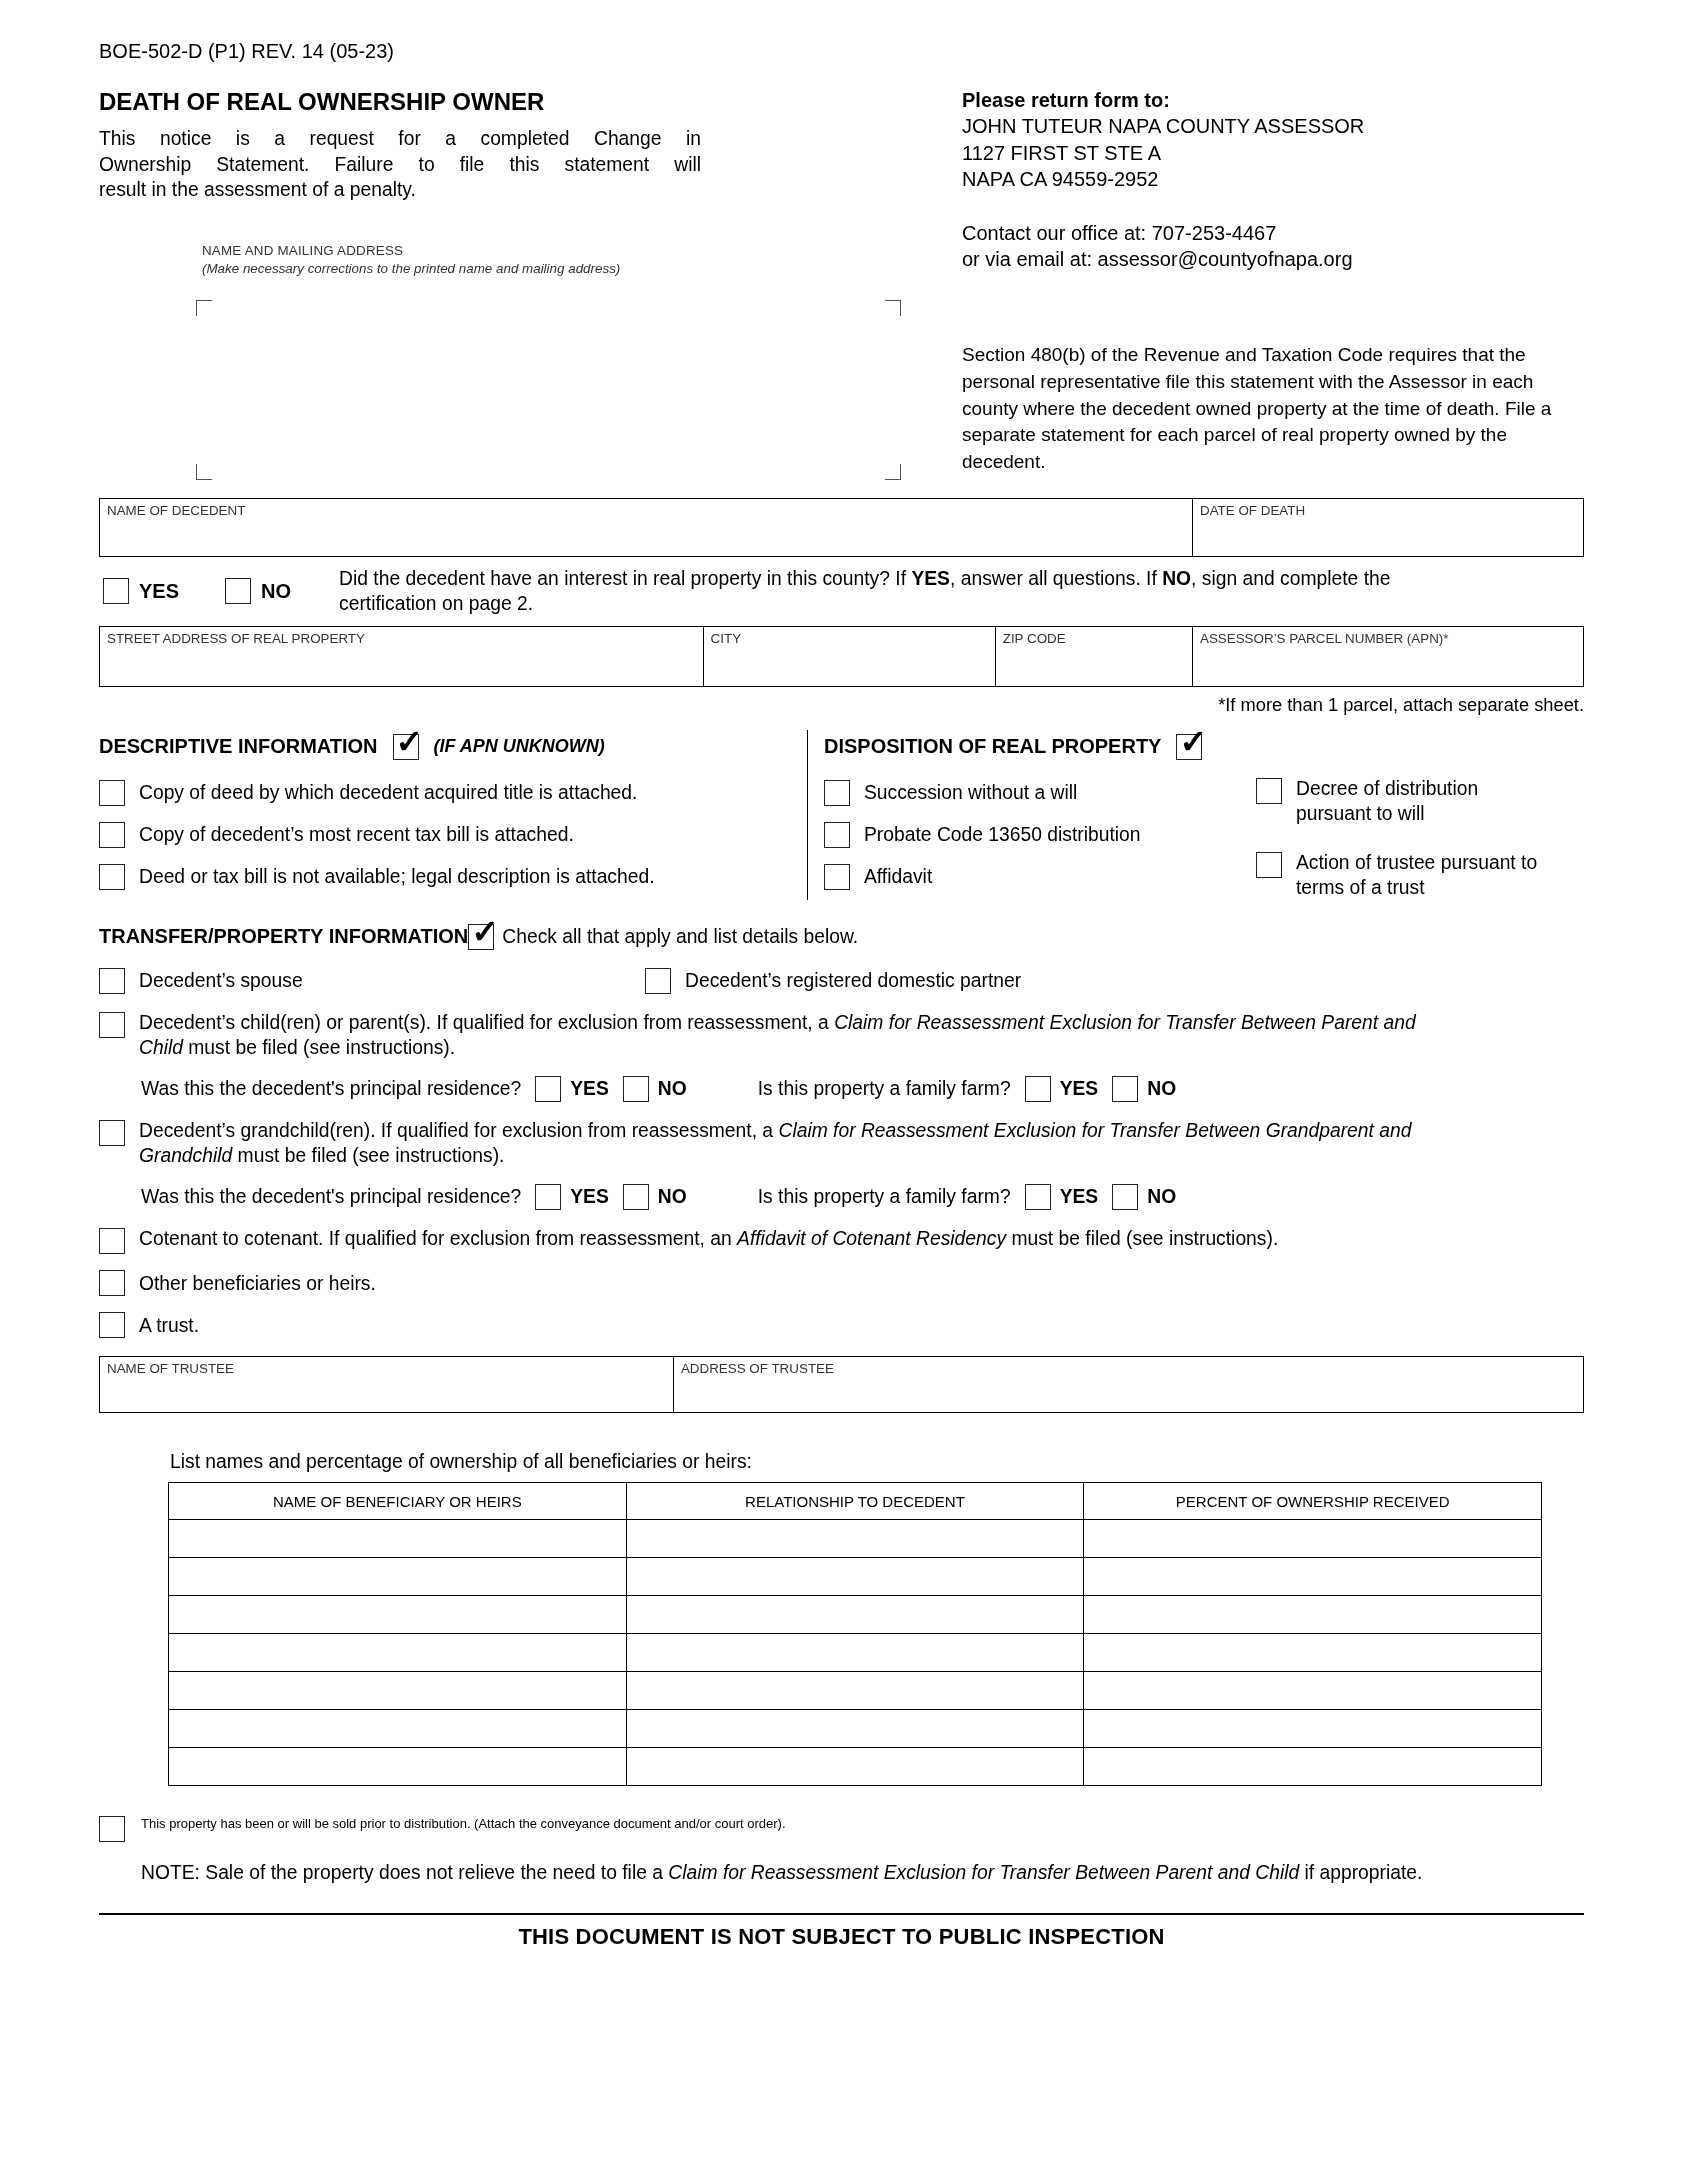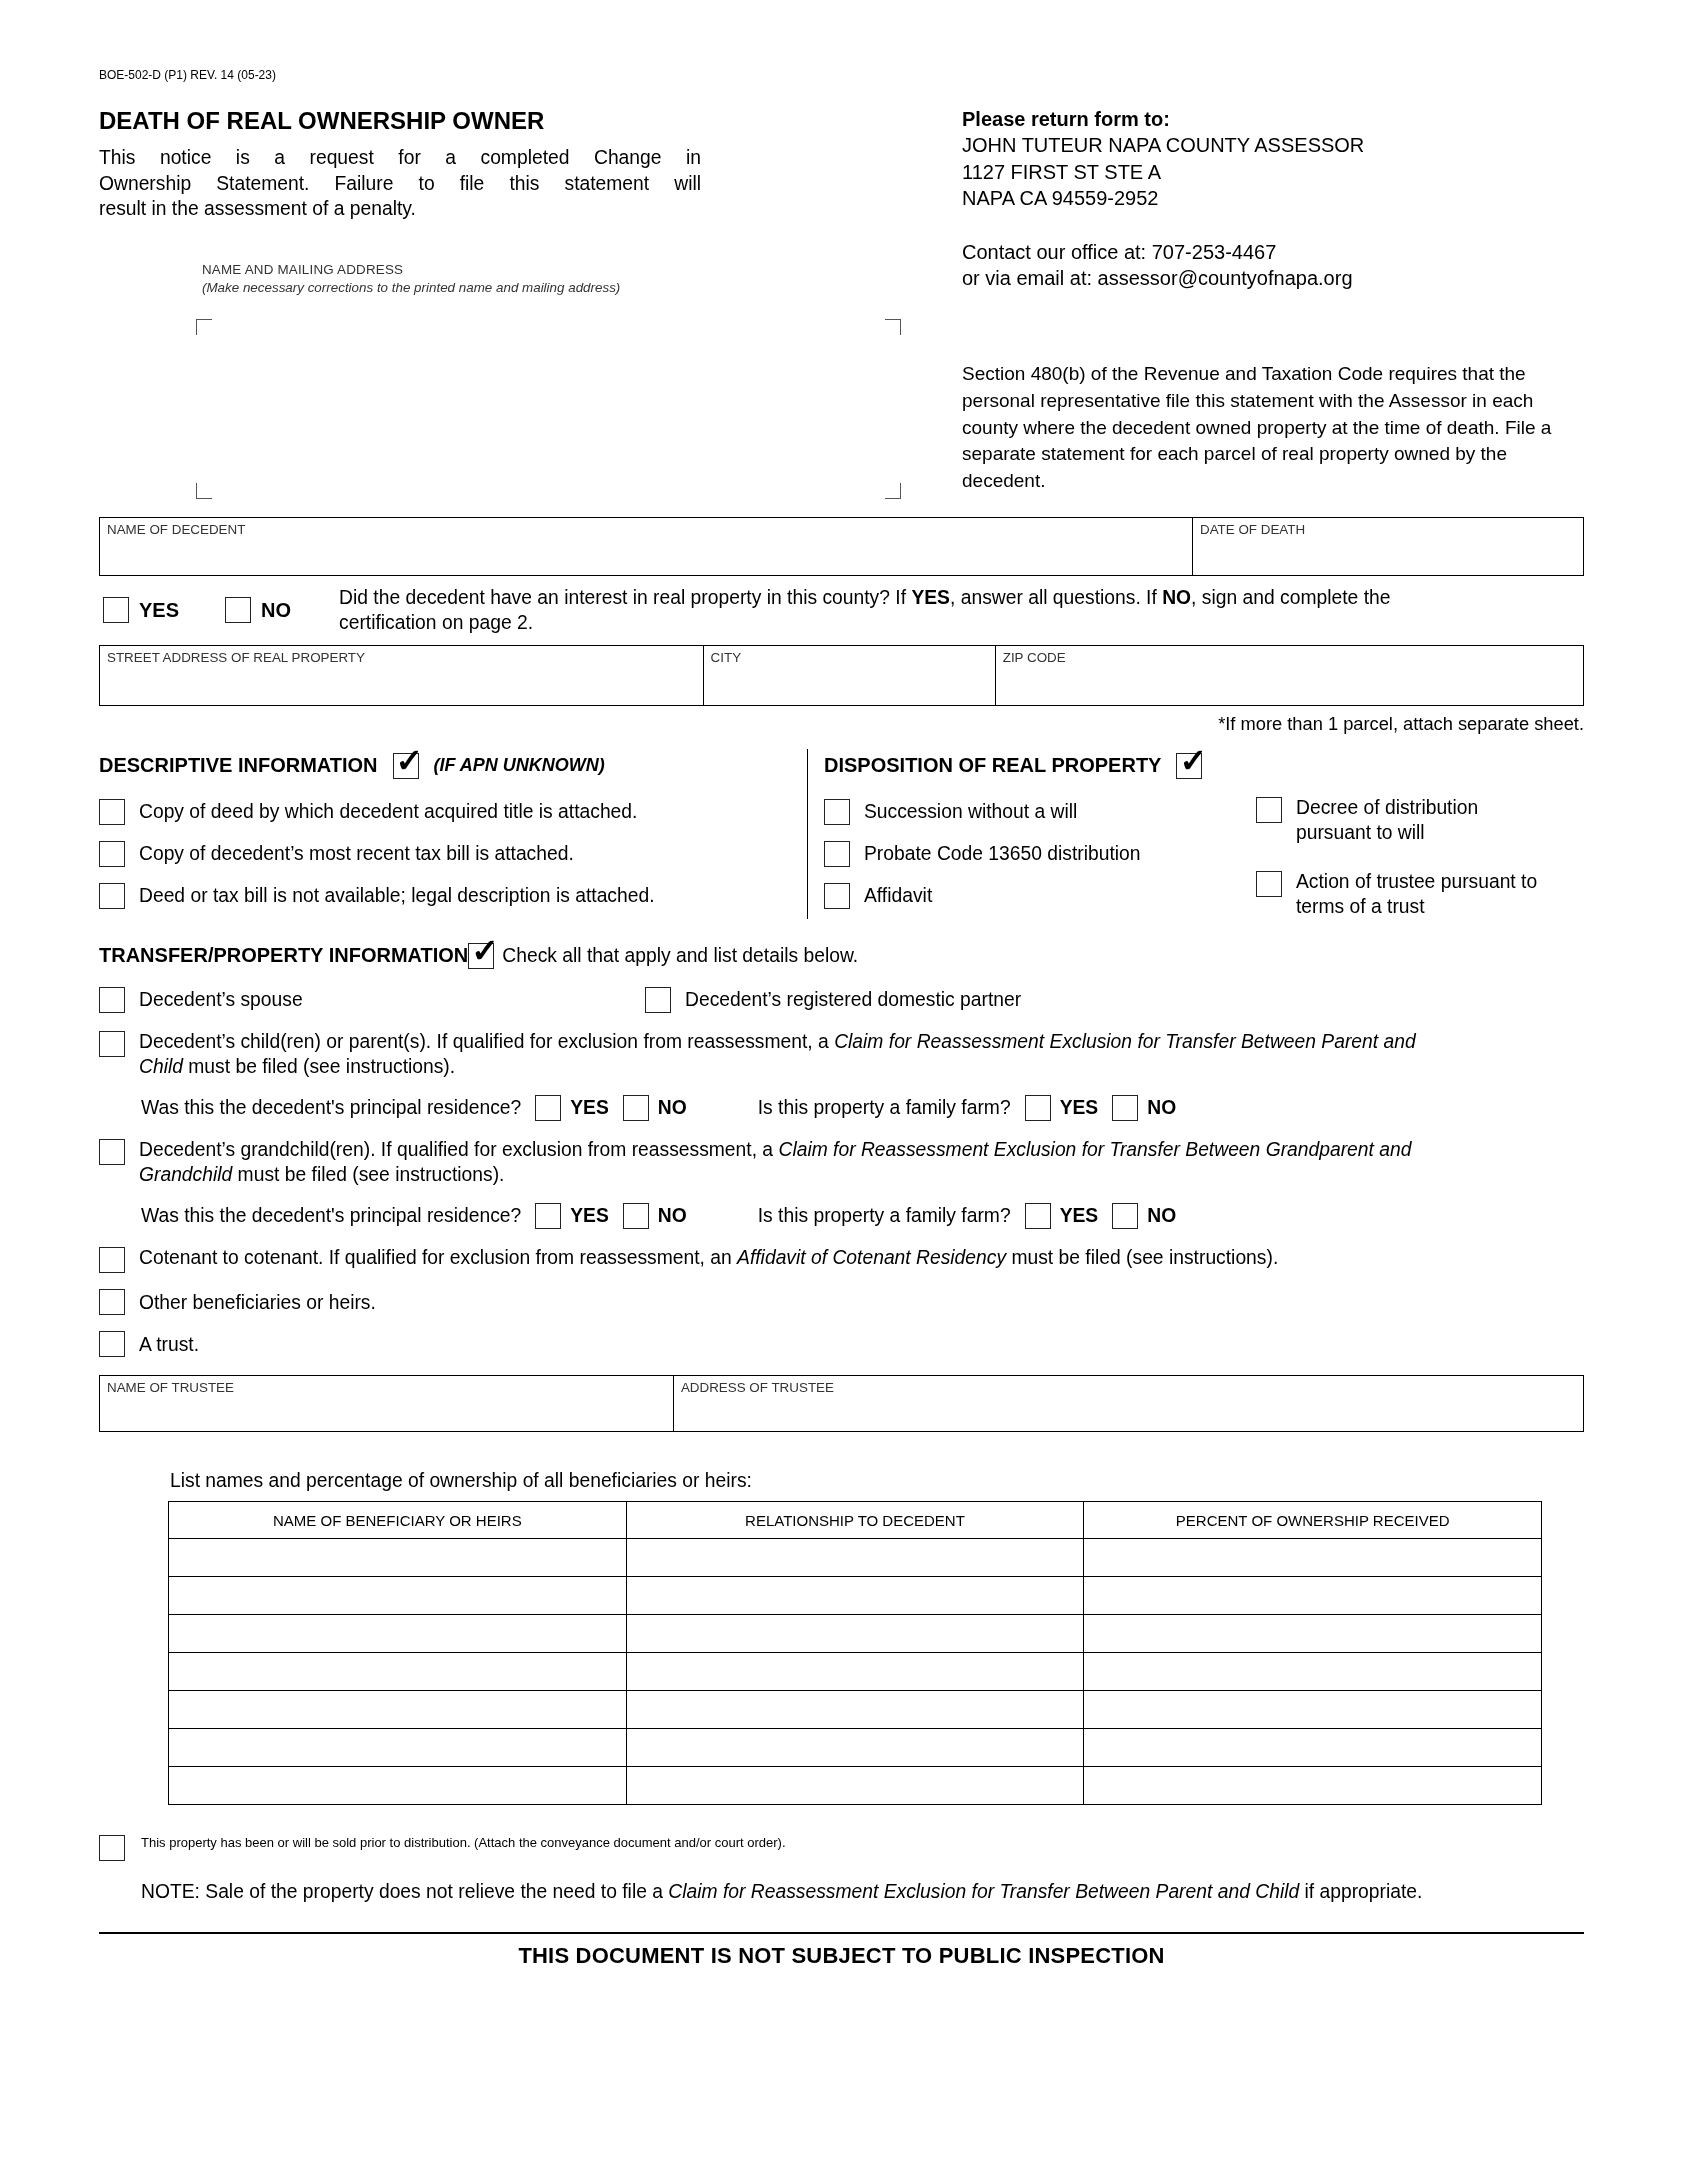"BOE-502-D (P1) REV. 14 (05-23)" .form-no { font-size: 12px -> 20px; margin-top: 28px -> none }
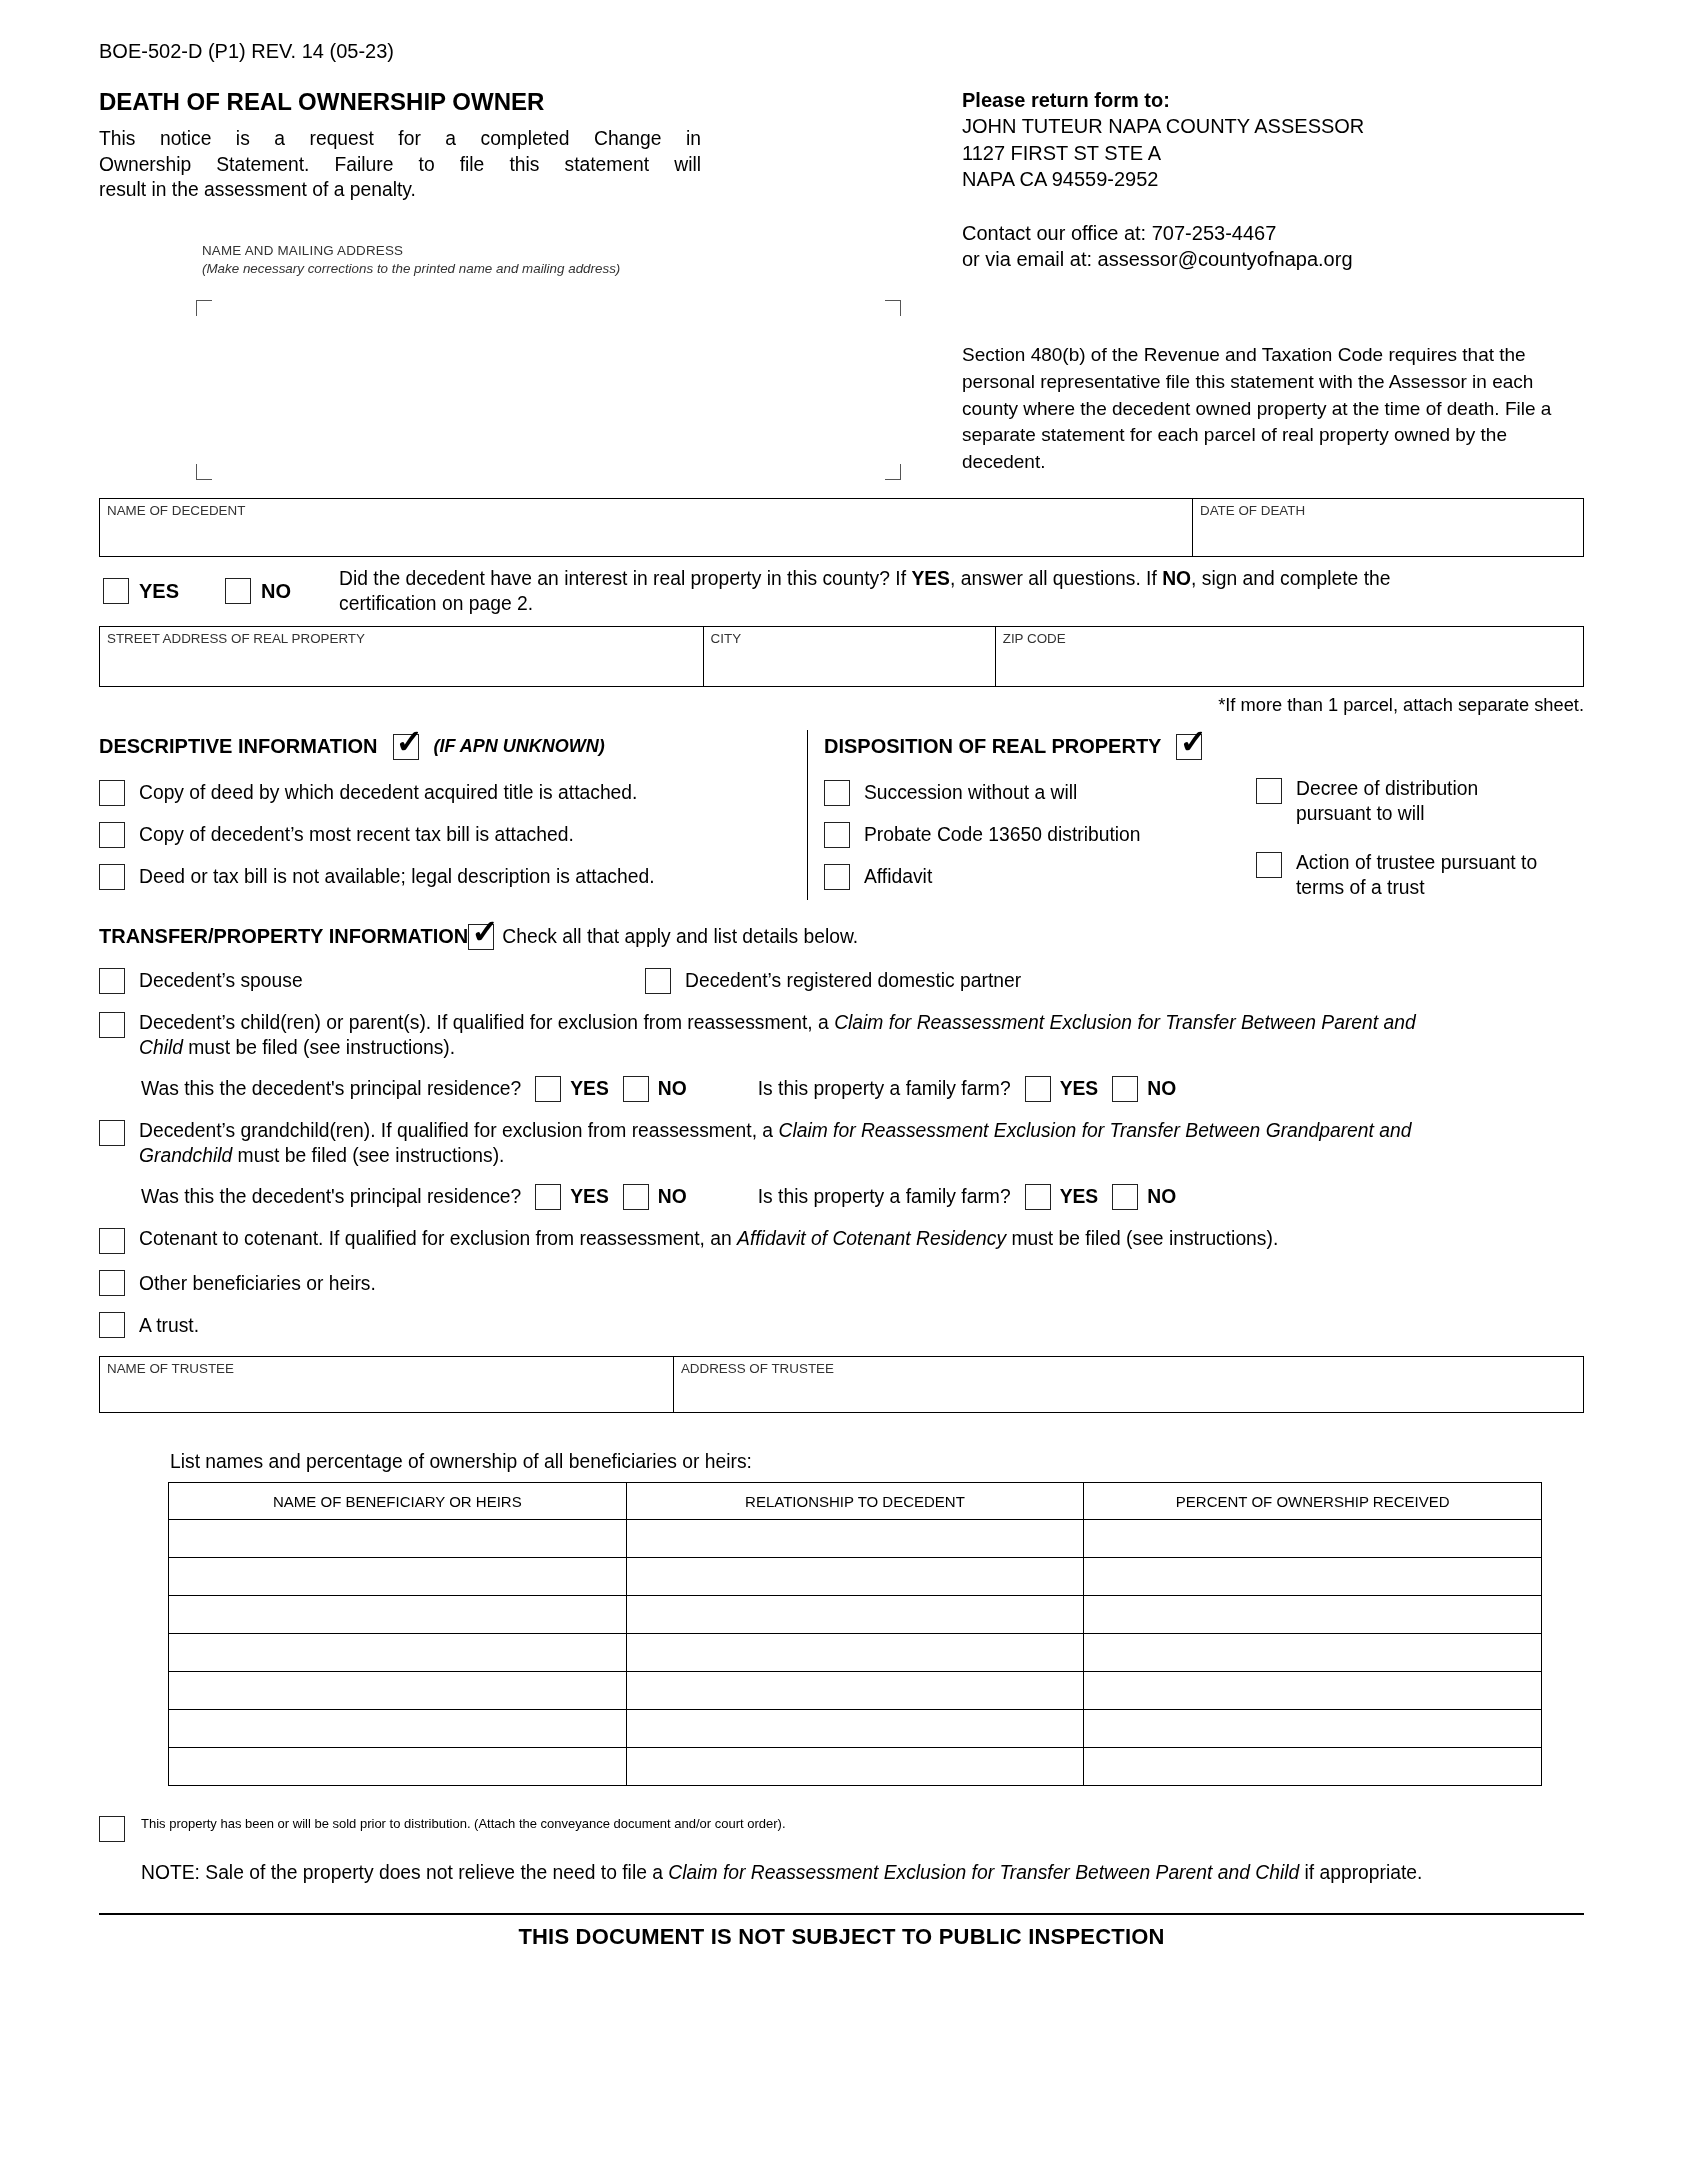"ASSESSOR’S PARCEL NUMBER (APN)*" div.cell { html: none -> <div> <span>ASSESSOR’S PARCEL NUMBER (APN)*</span> </div> }
